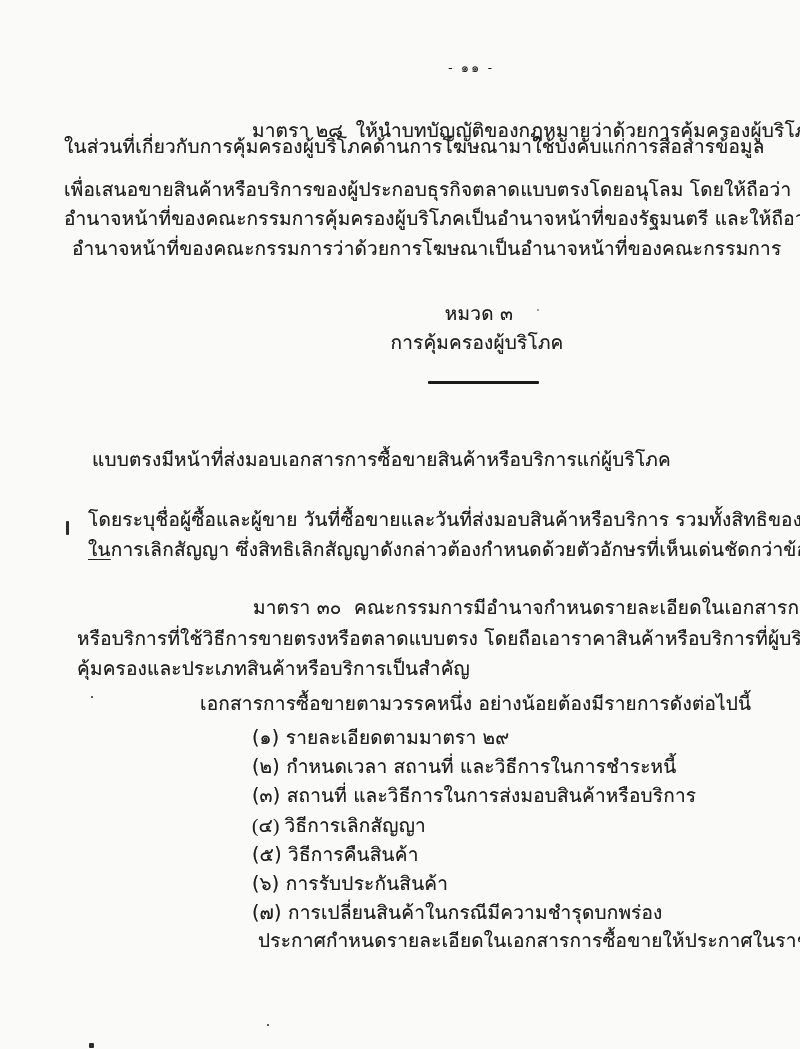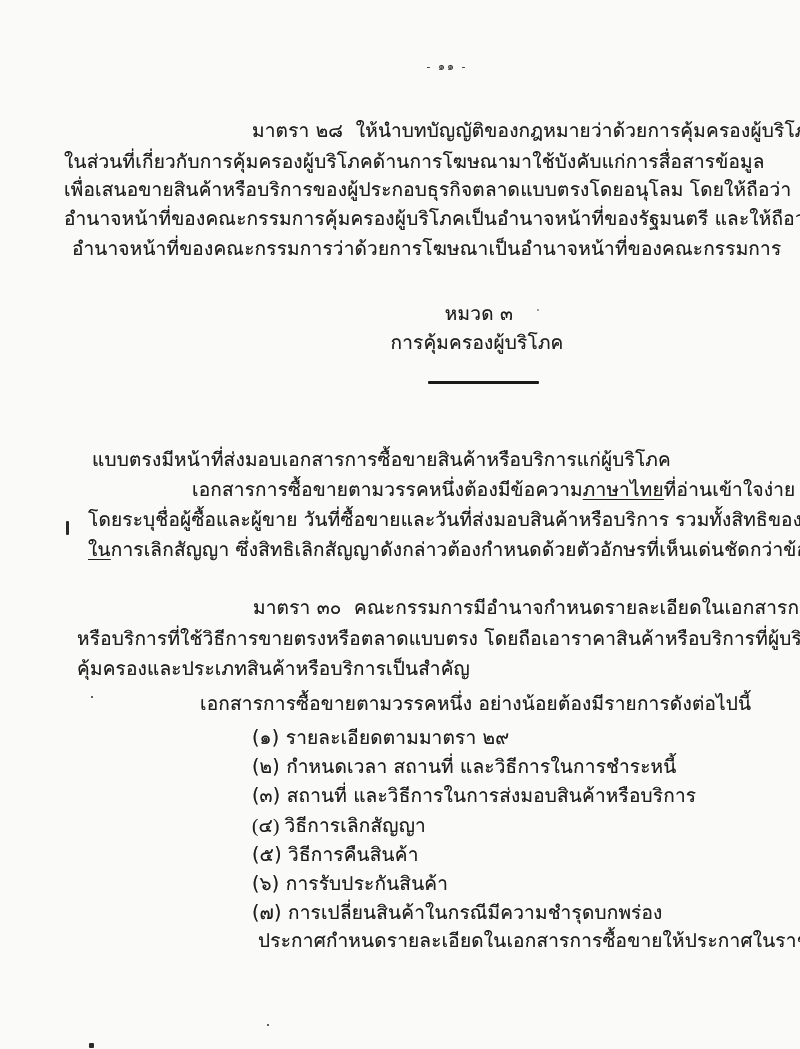"- ๑๑ -" #pageno { font-size: 11px -> 13px; left: 447px -> 471px }
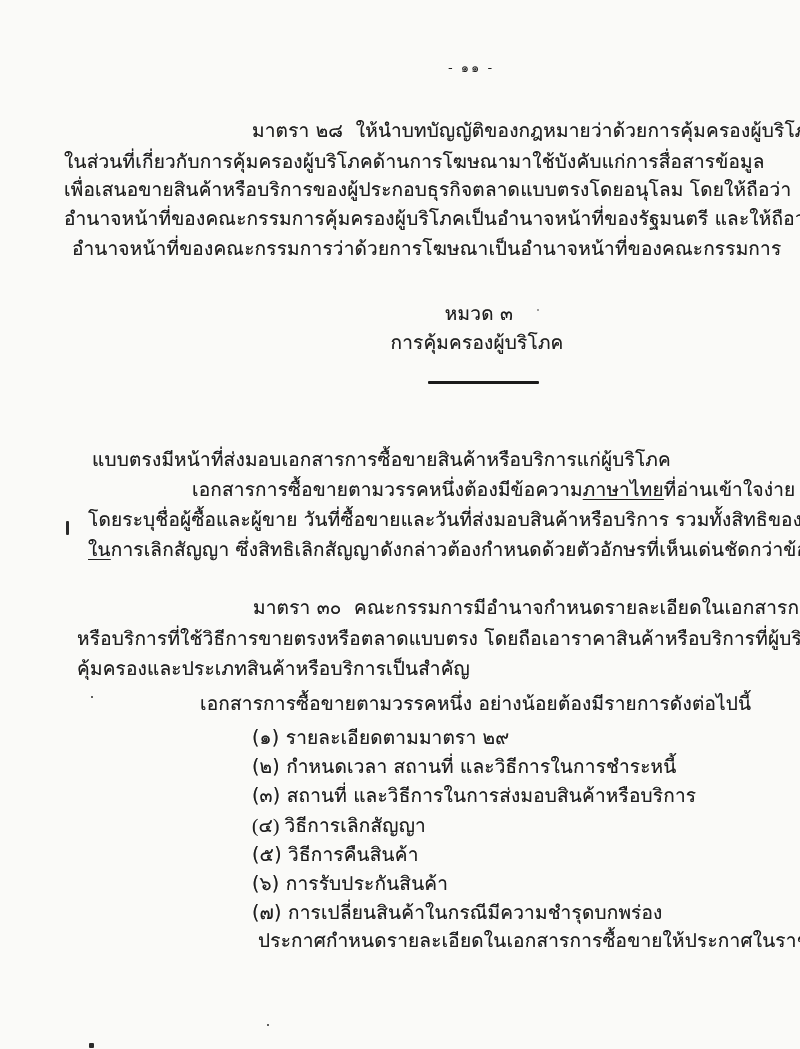"ในส่วนที่เกี่ยวกับการคุ้มครองผู้บริโภคด้" div.tline { top: 150px -> 135px }
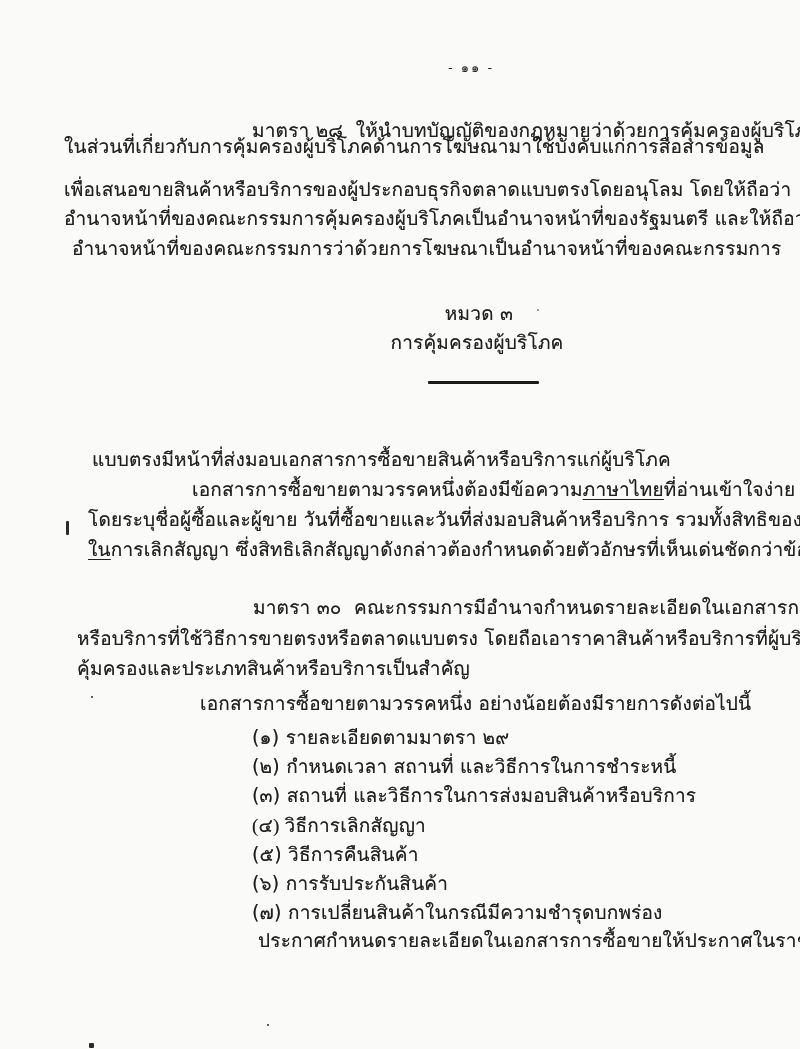"เอกสารการซื้อขายตามวรรคหนึ่งต้องมีข้อควา" div.tline { html: <div><span>เอกสารการซื้อขายตามวรรคหนึ่งต้องมีข้อความ</span><span>ภาษาไทย</span><span>ที่อ่านเข้าใจง่าย</span></div> -> none }
